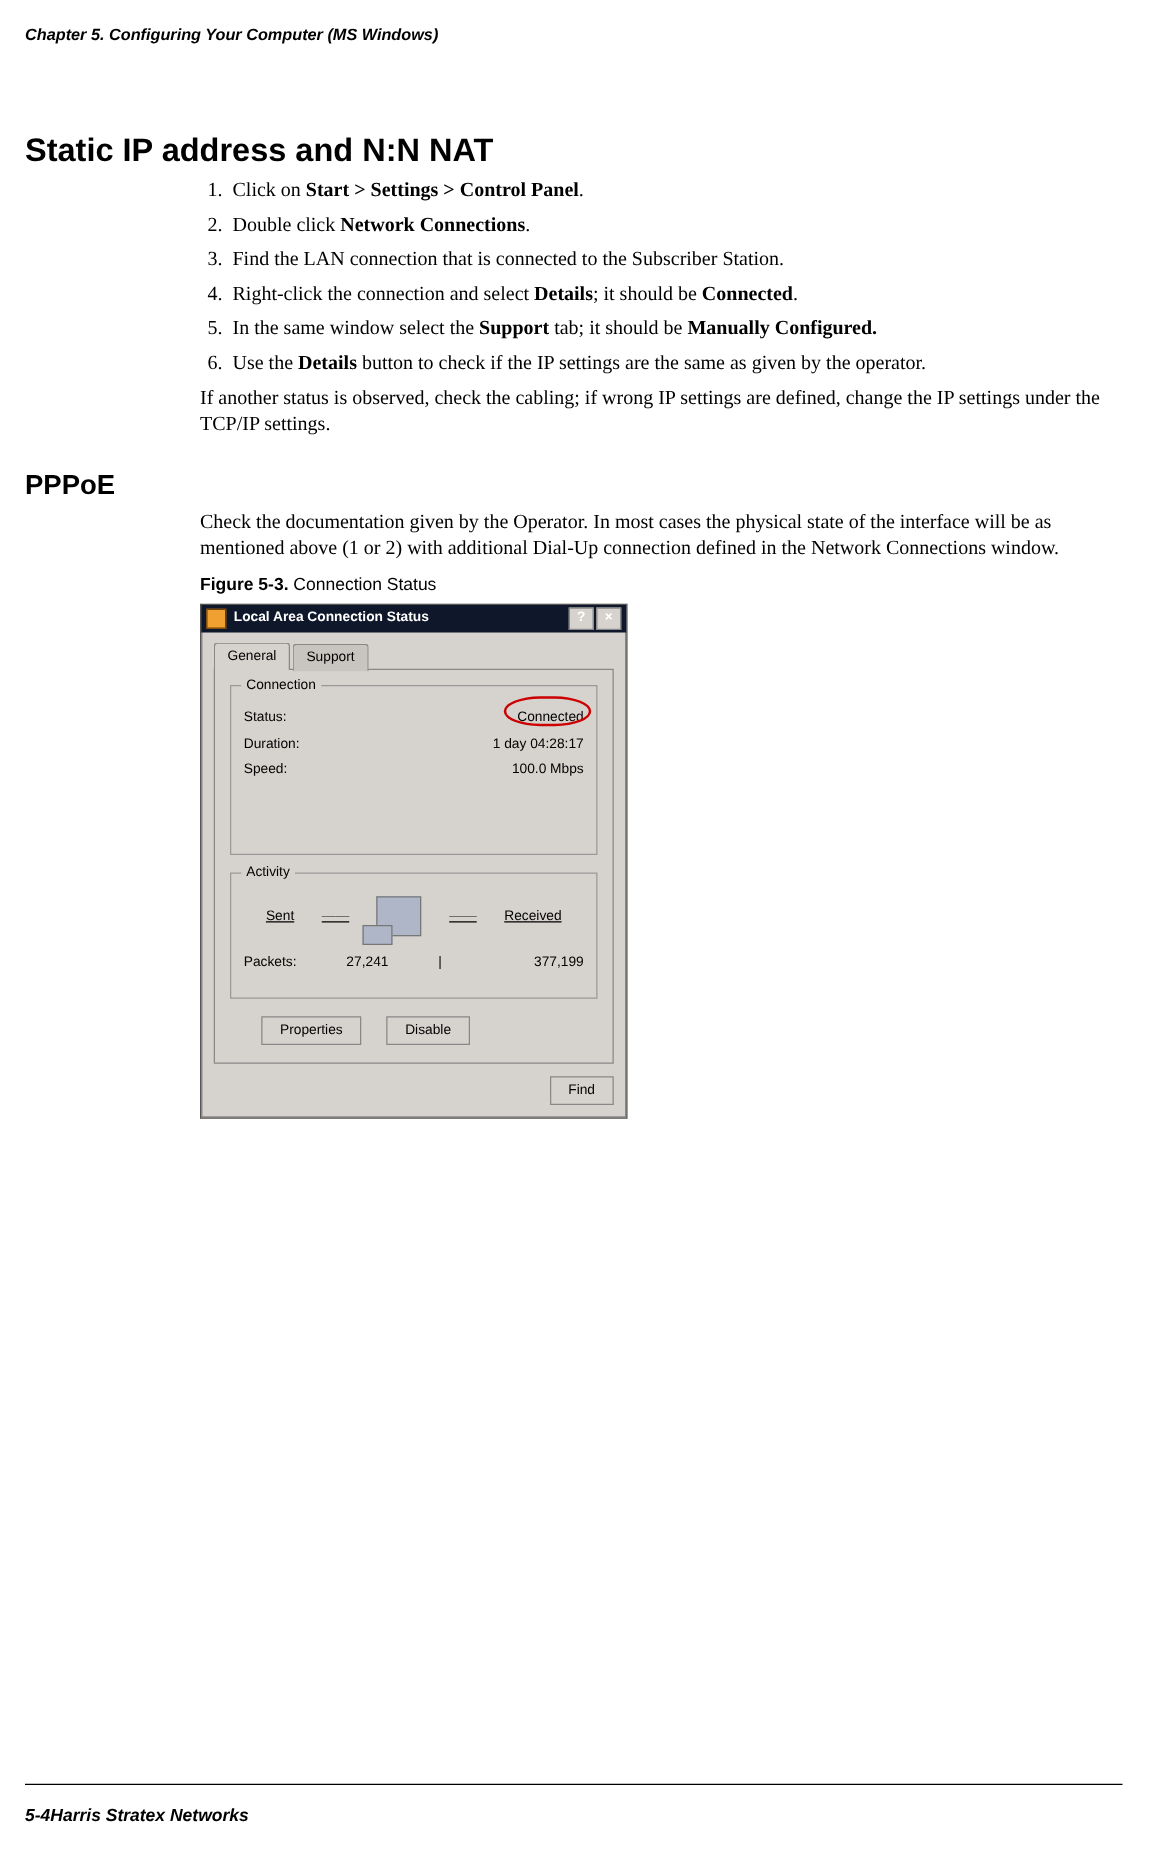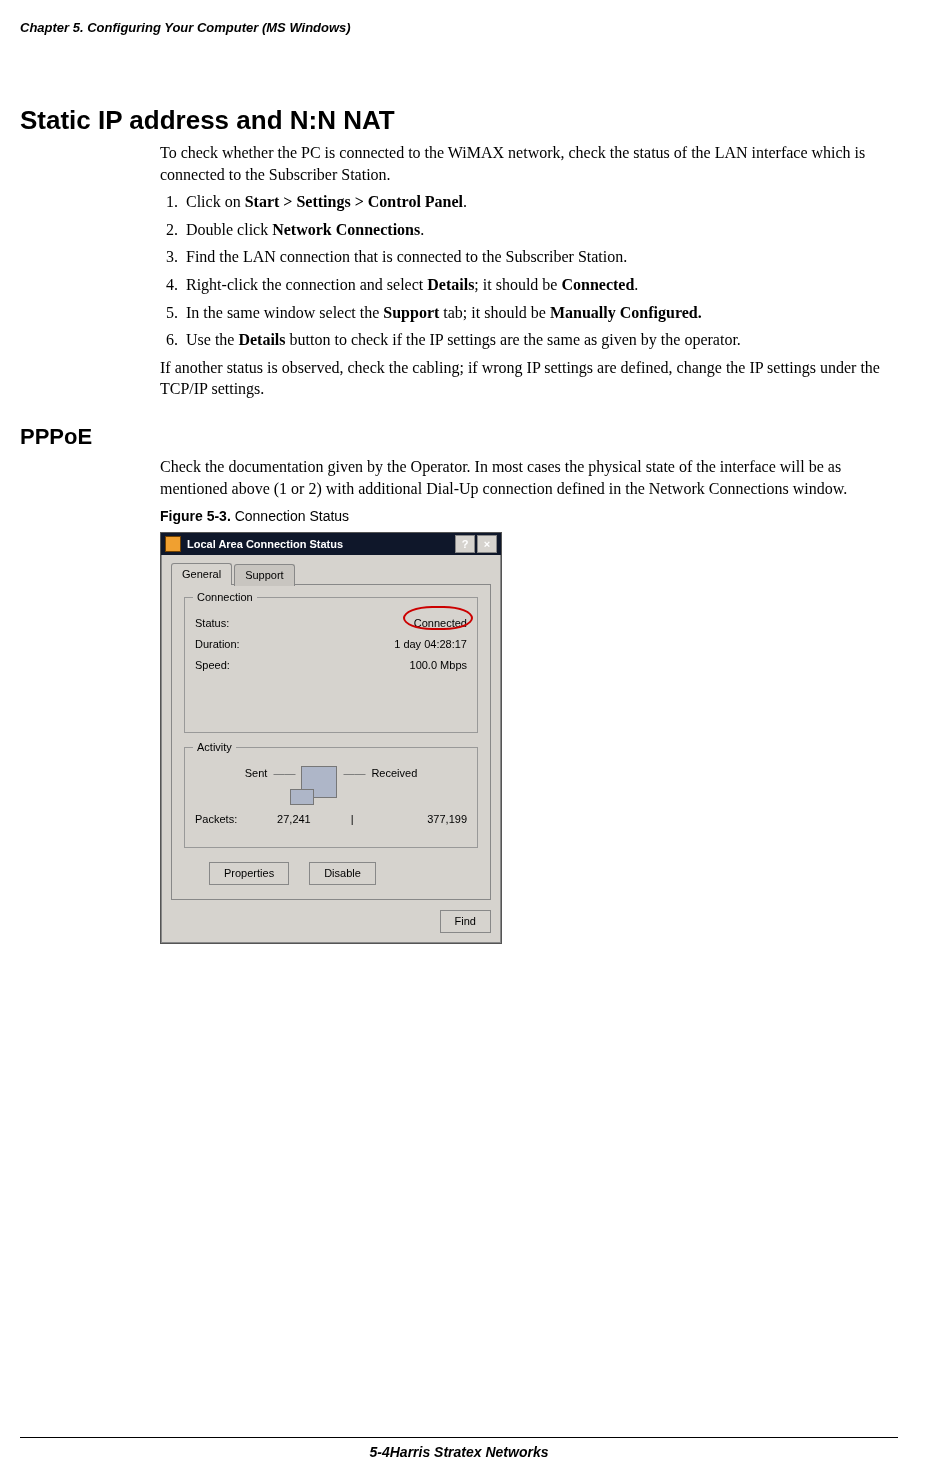"To check whether the PC" p { html: <p>To check whether the PC is connected to the WiMAX network, check the status of the LAN interface which is connected to the Subscriber Station.</p> -> none }
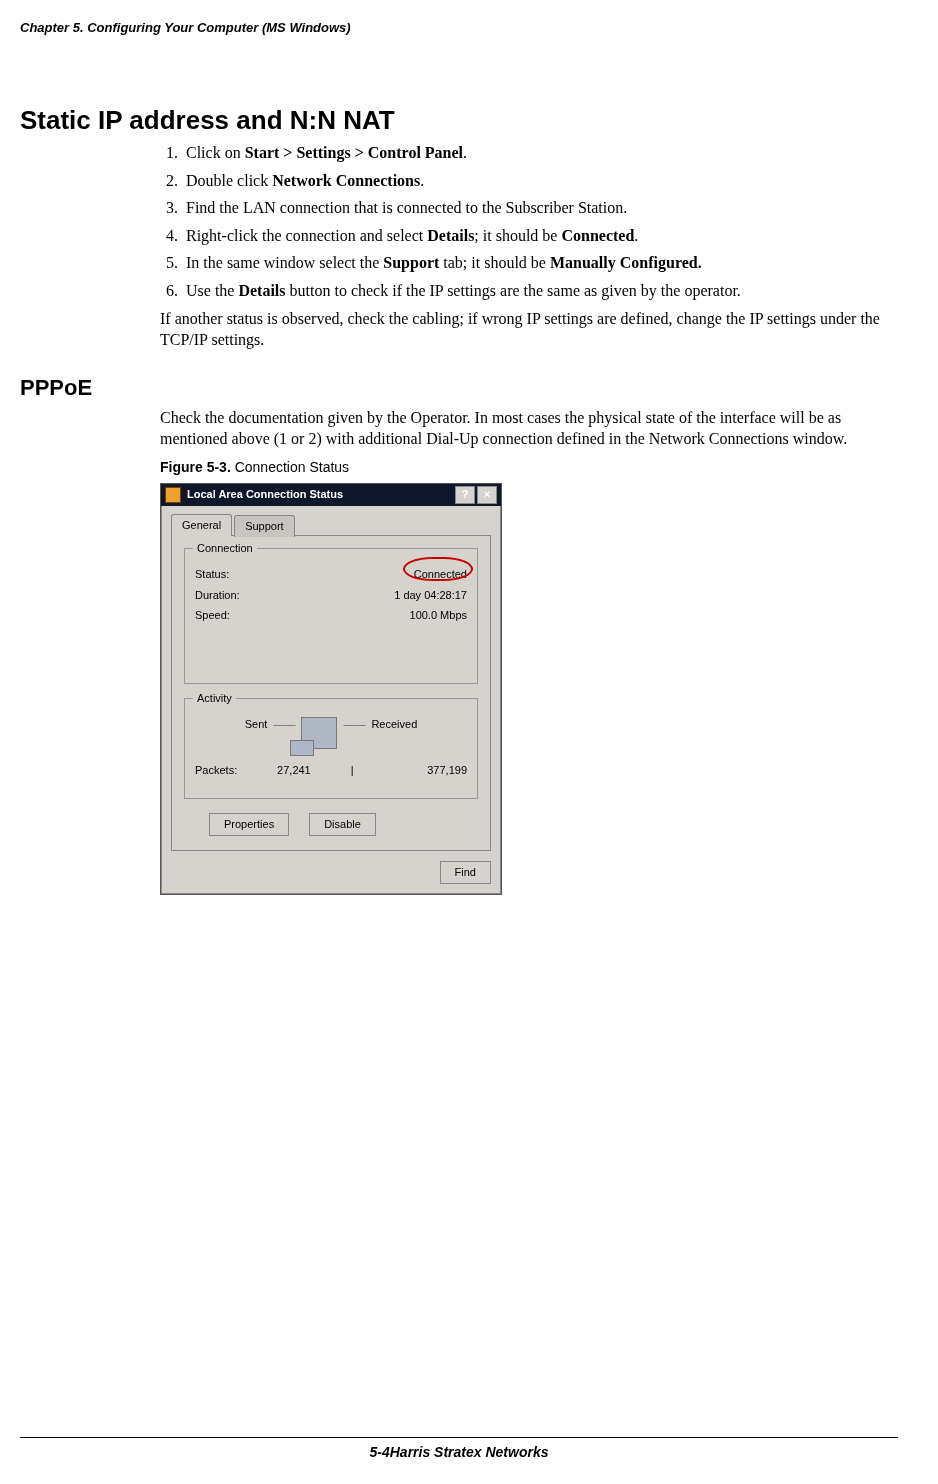"Sent" .activity-mid { align-items: flex-start -> center; gap: 6px -> 22px; text-decoration: none -> underline }
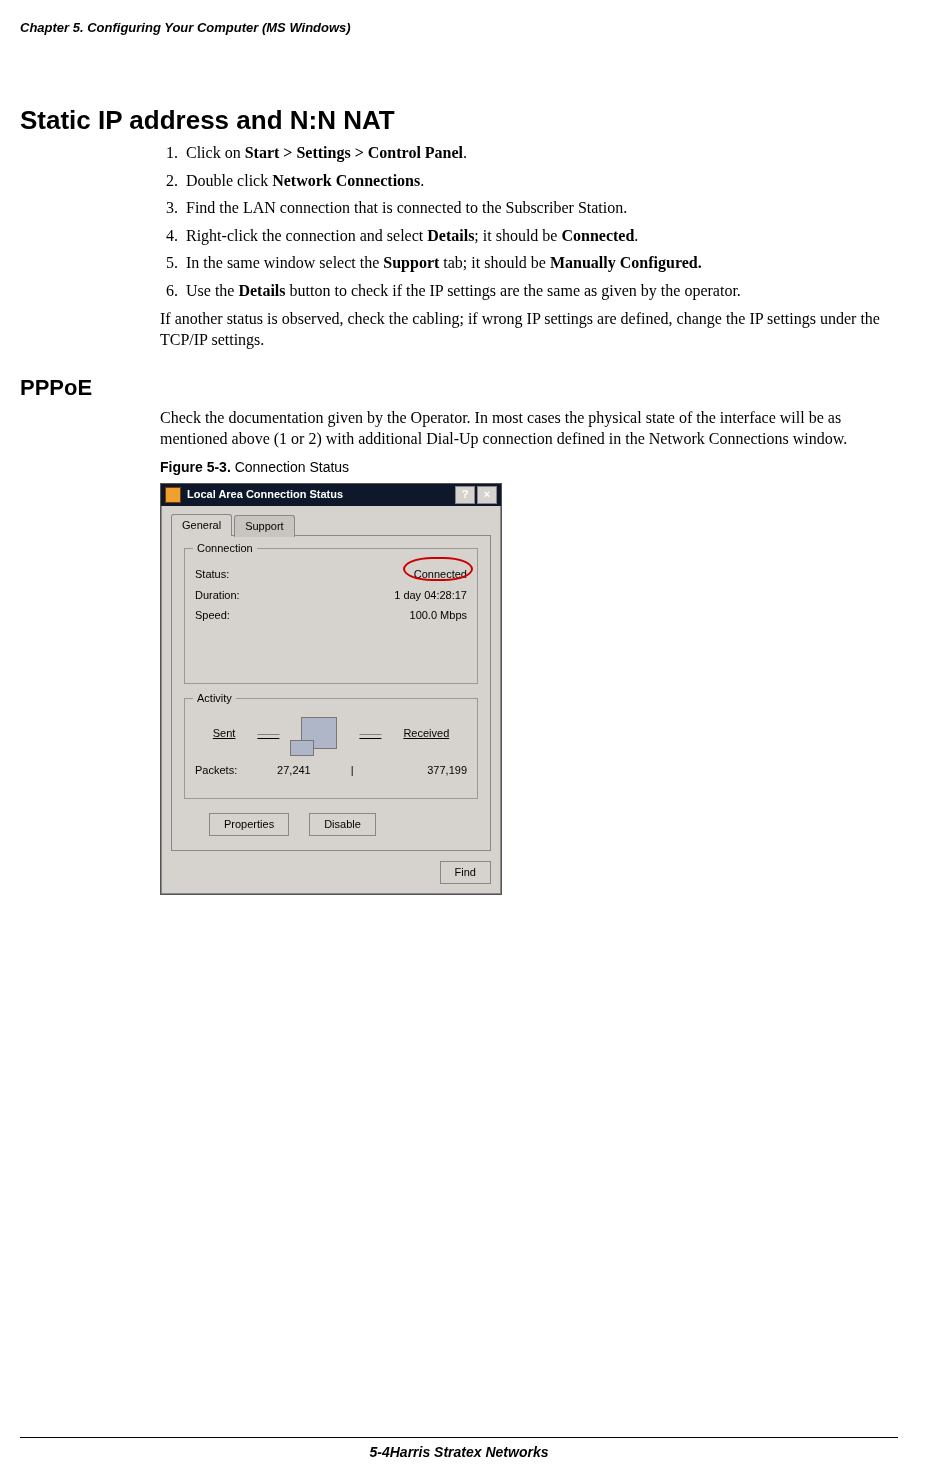"5-4" .footer { justify-content: center -> flex-start; padding-top: 6px -> 16px }
